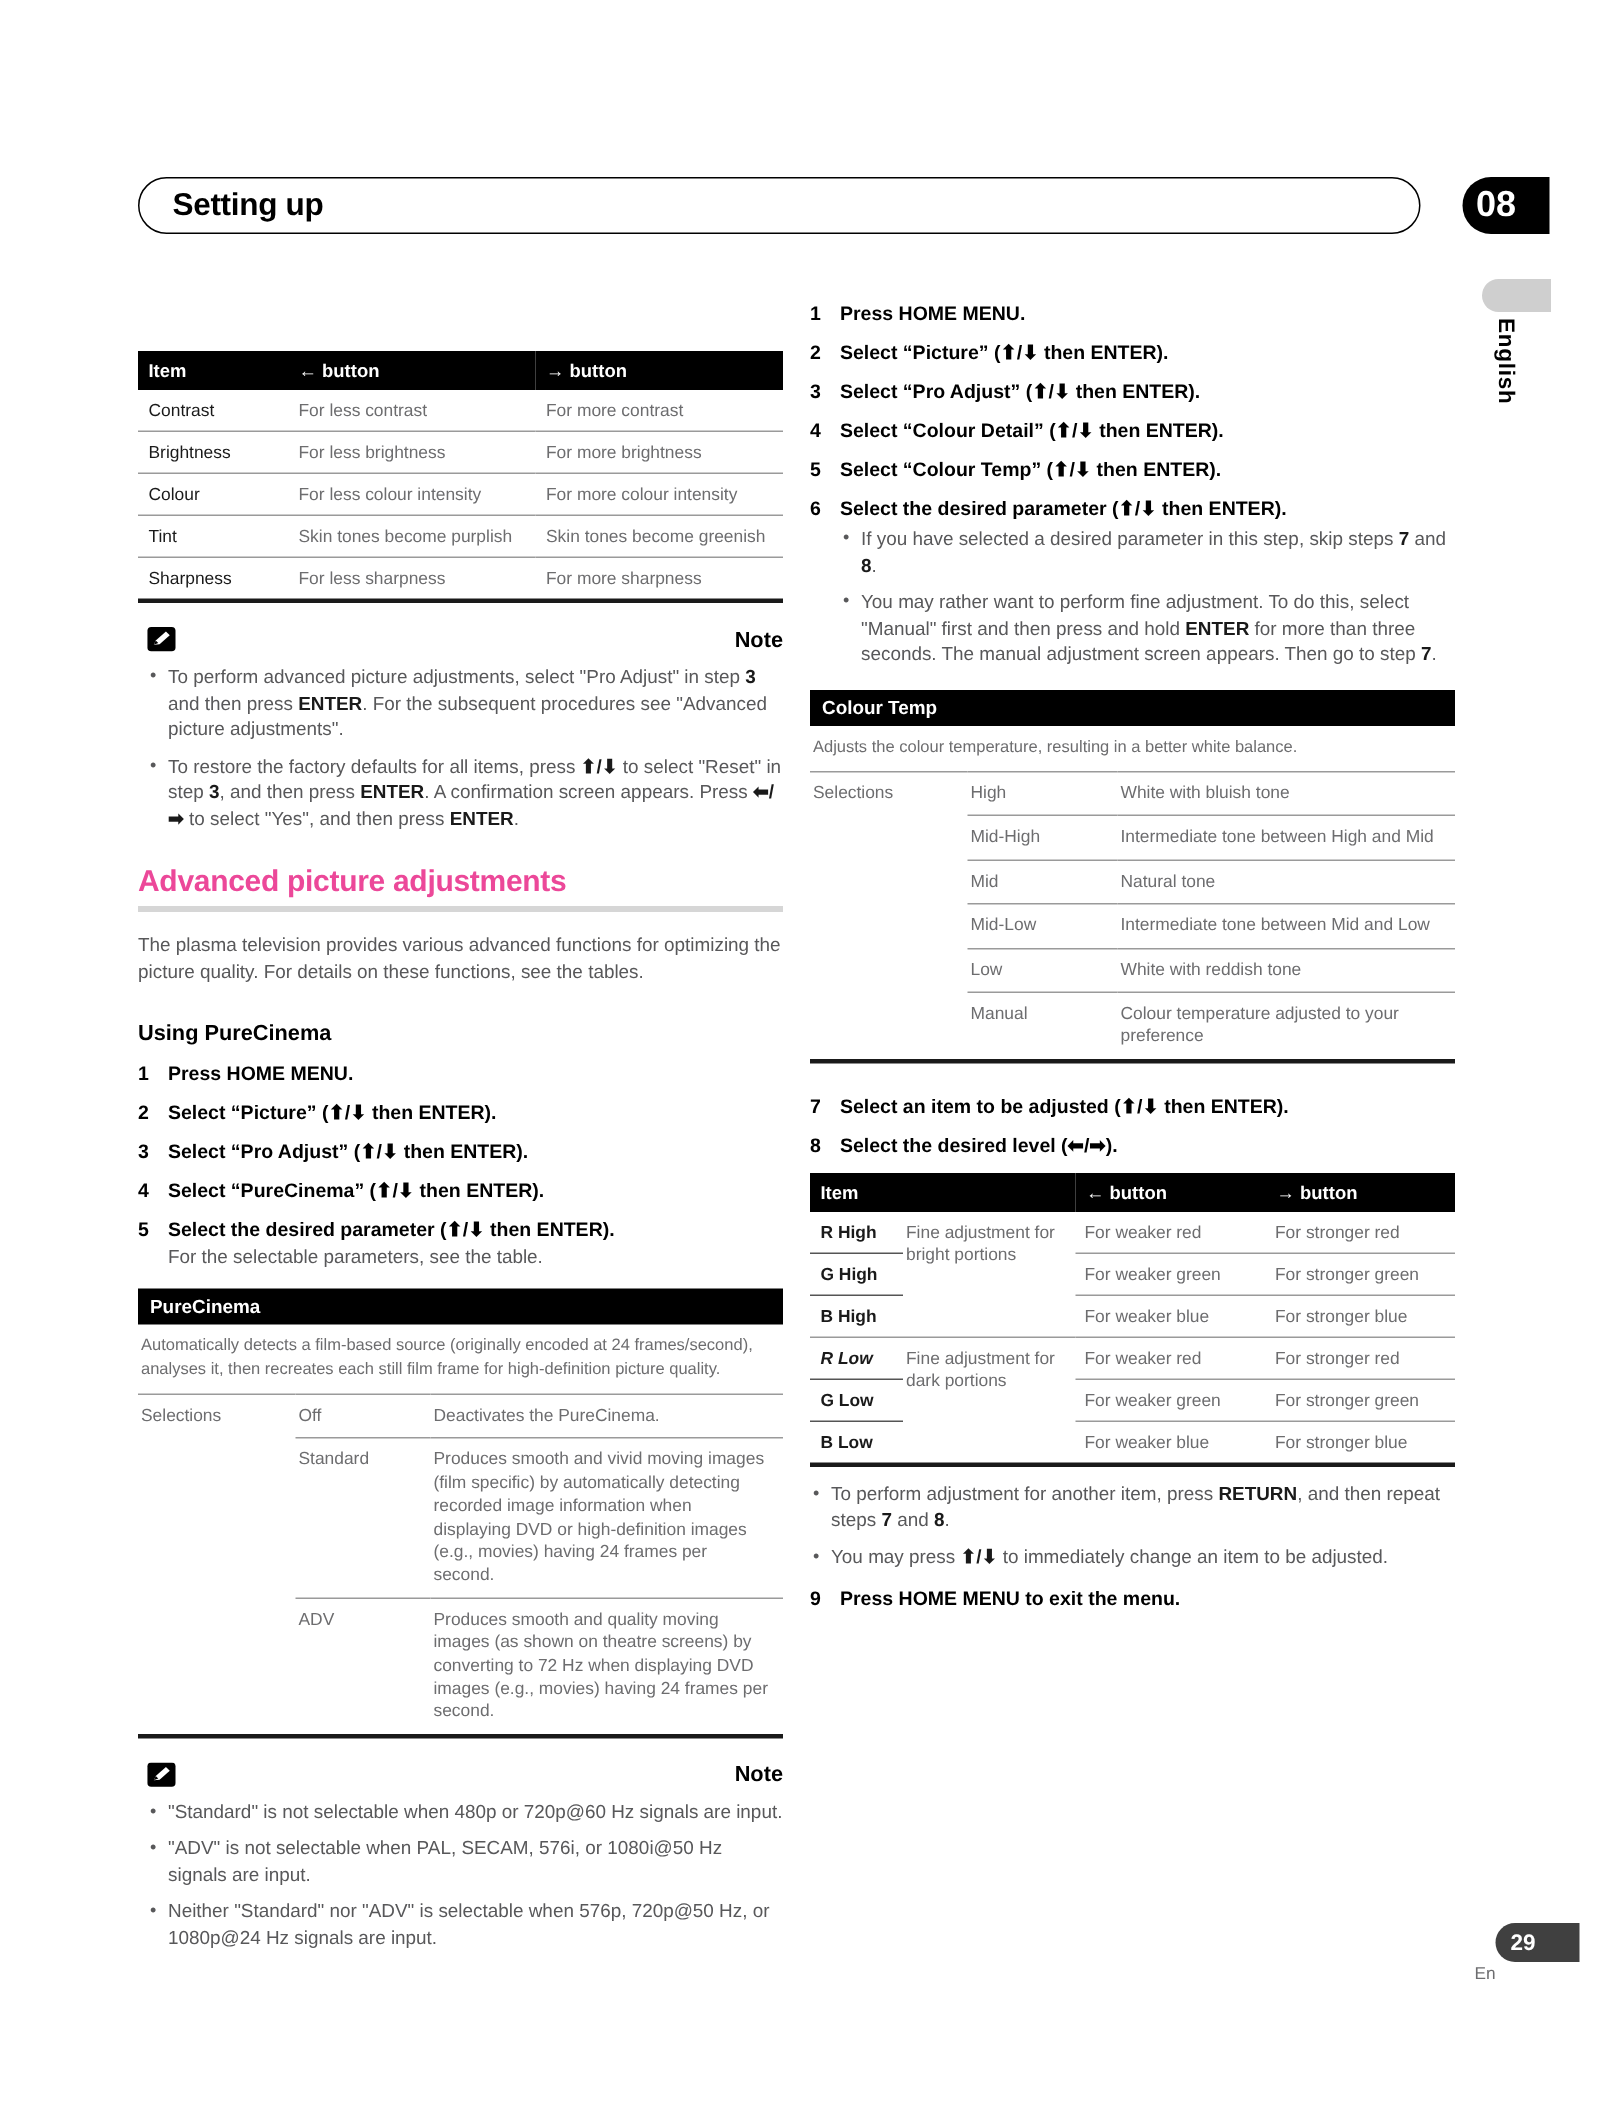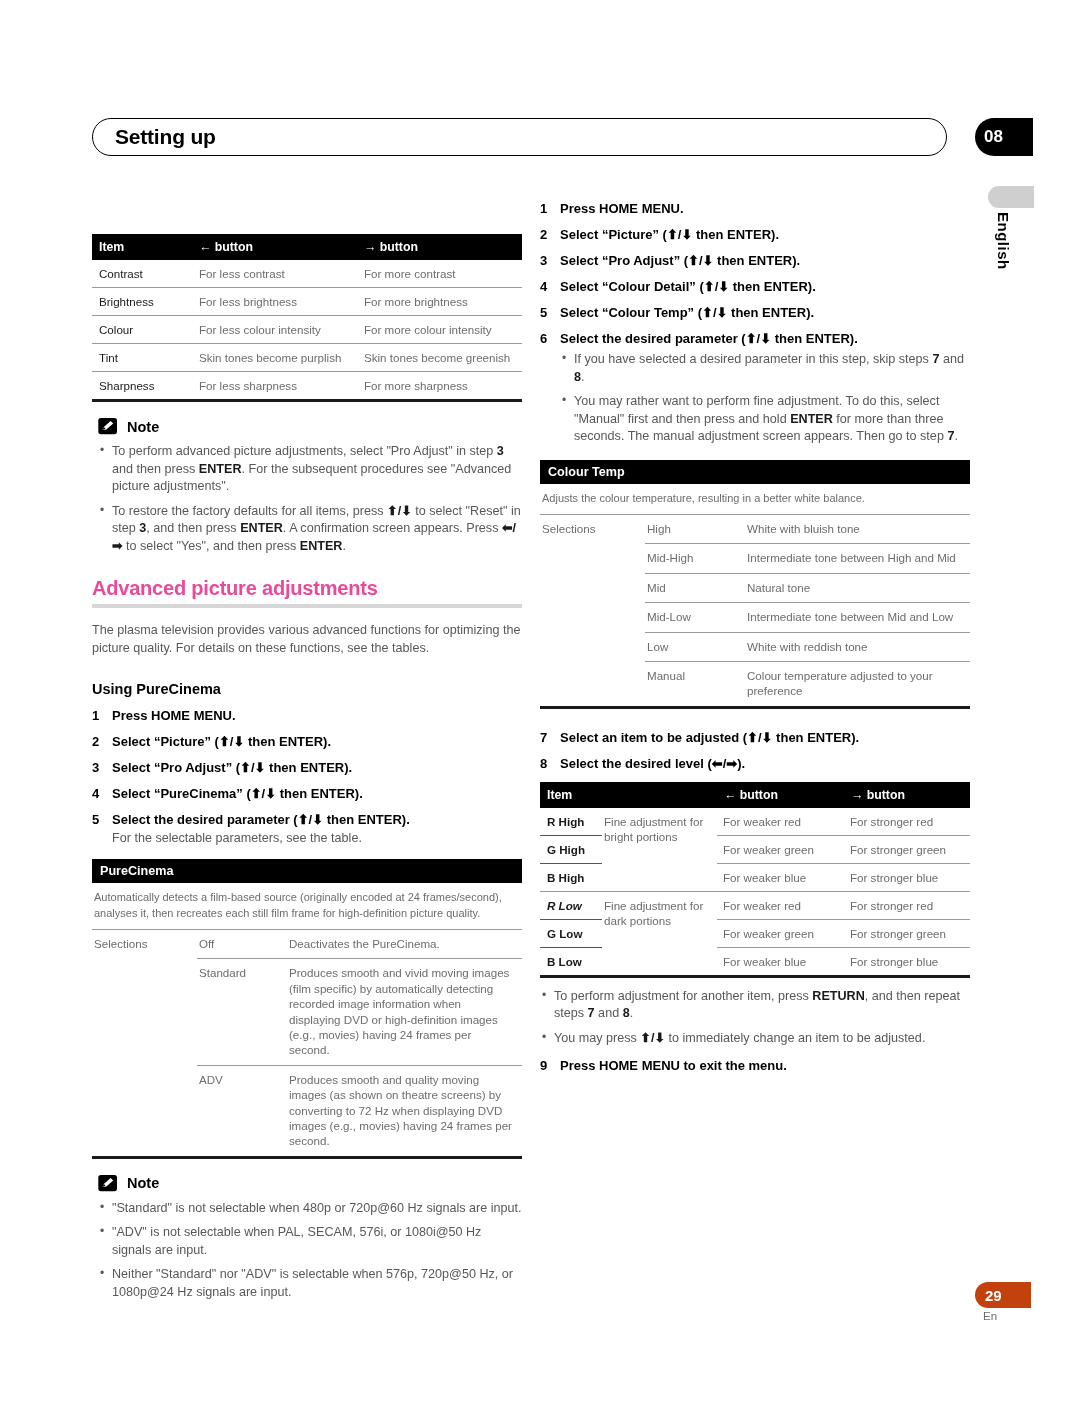"08" .chapter-badge { font-size: 17px -> 24px }
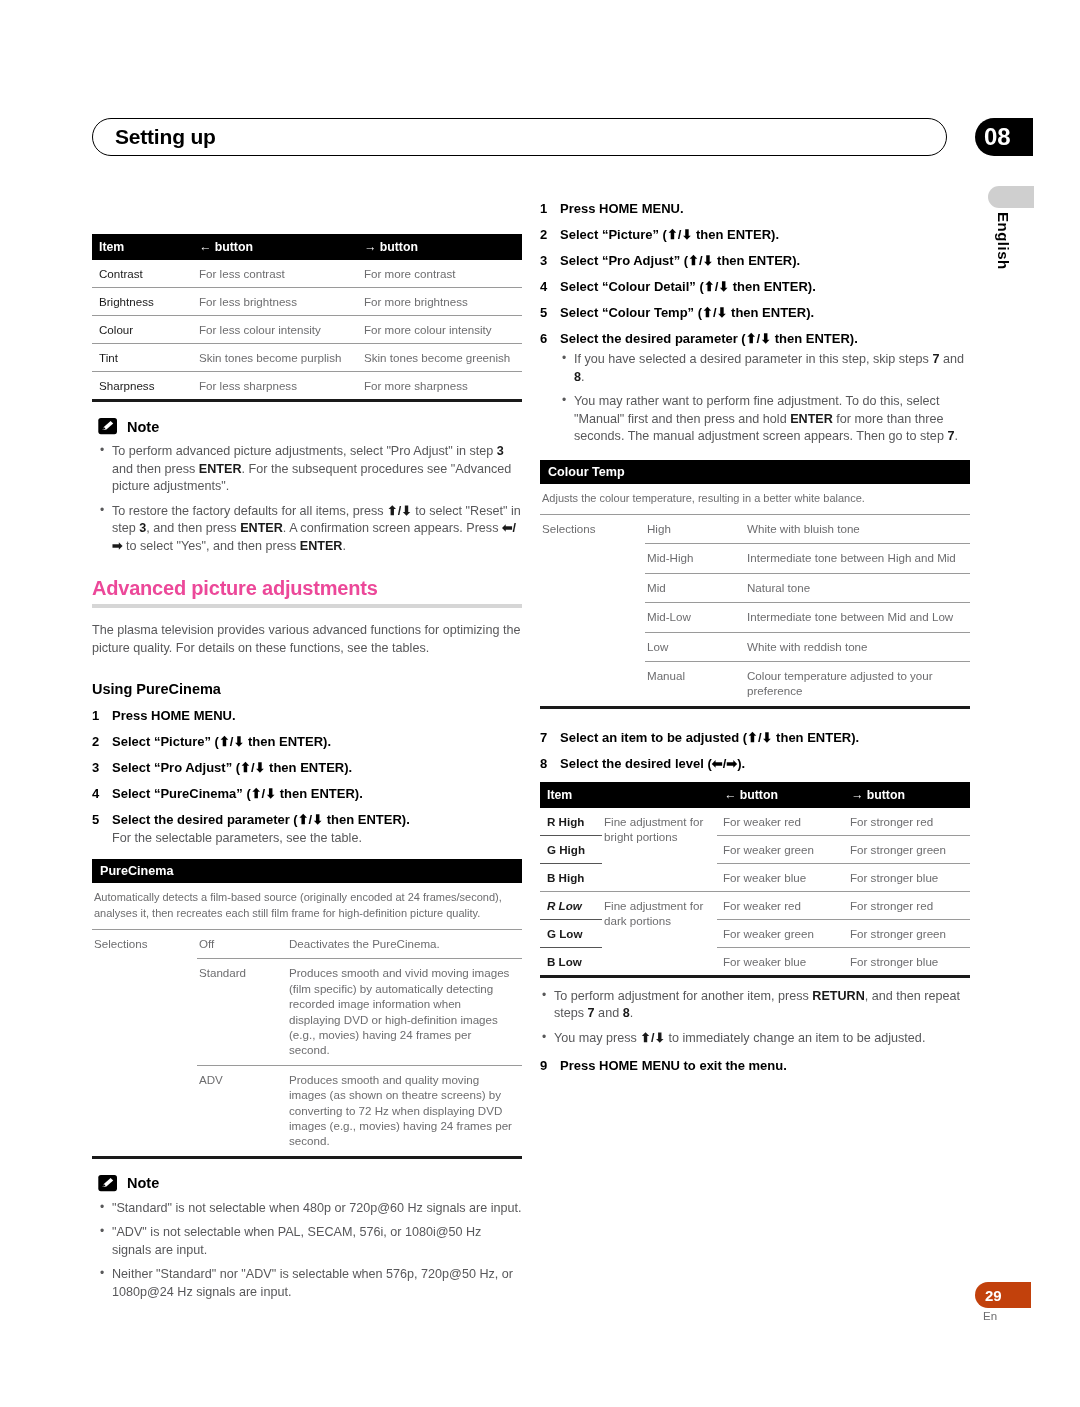"Note" .note-head { justify-content: none -> space-between }
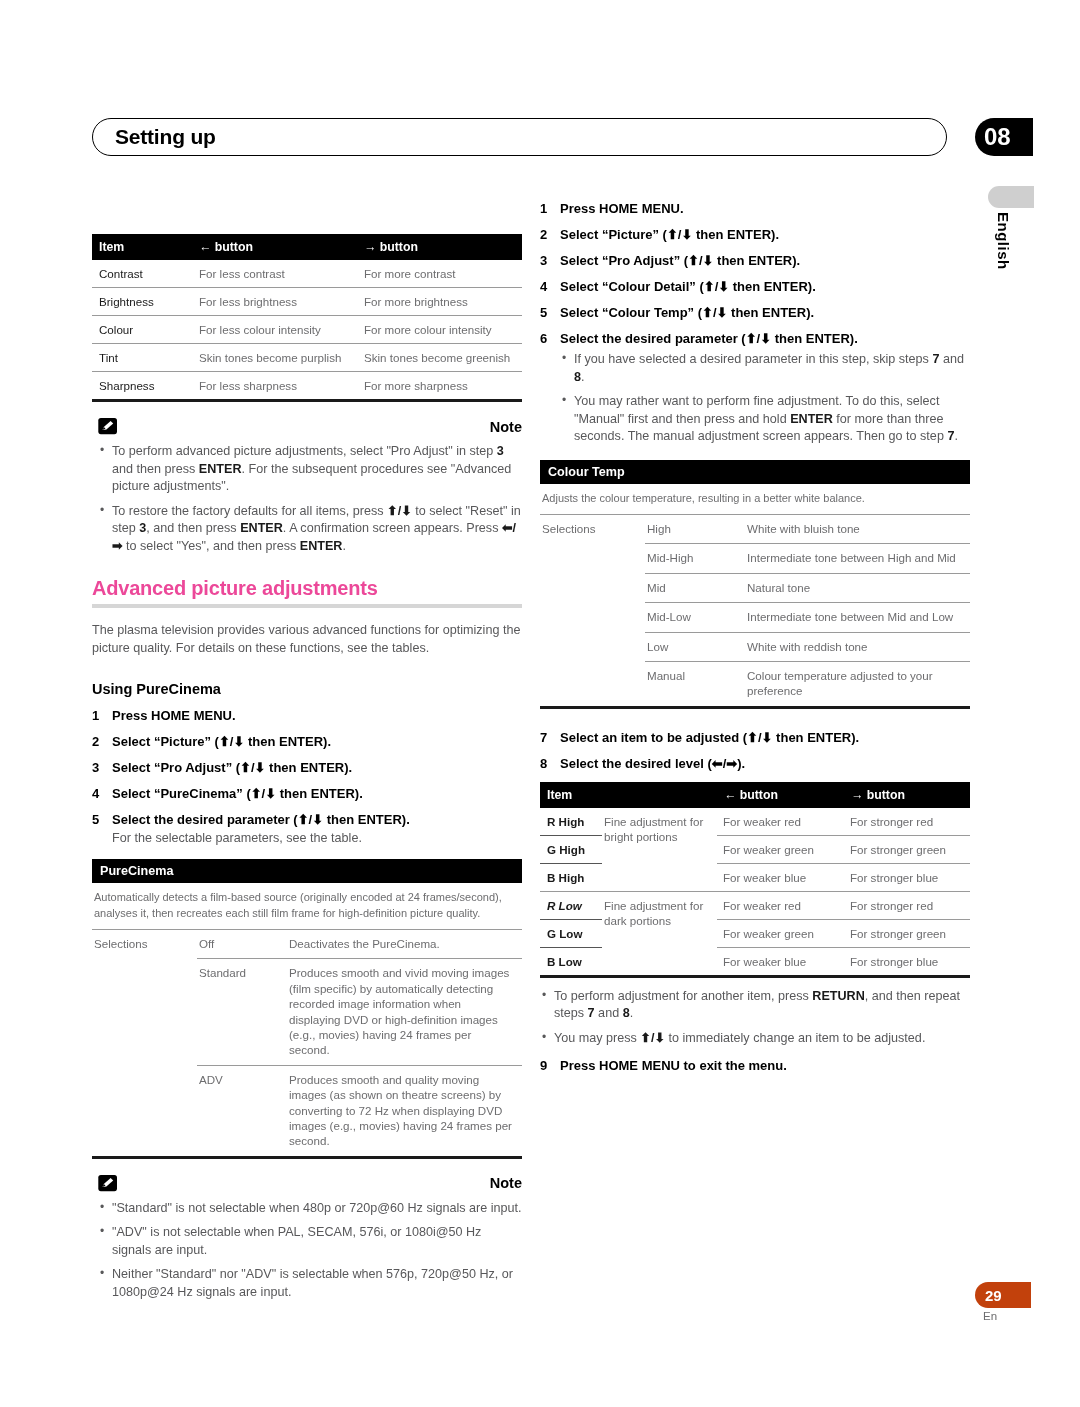"29" .page-num-badge { background: #c2410c -> #404040; left: 975px -> 997px }
